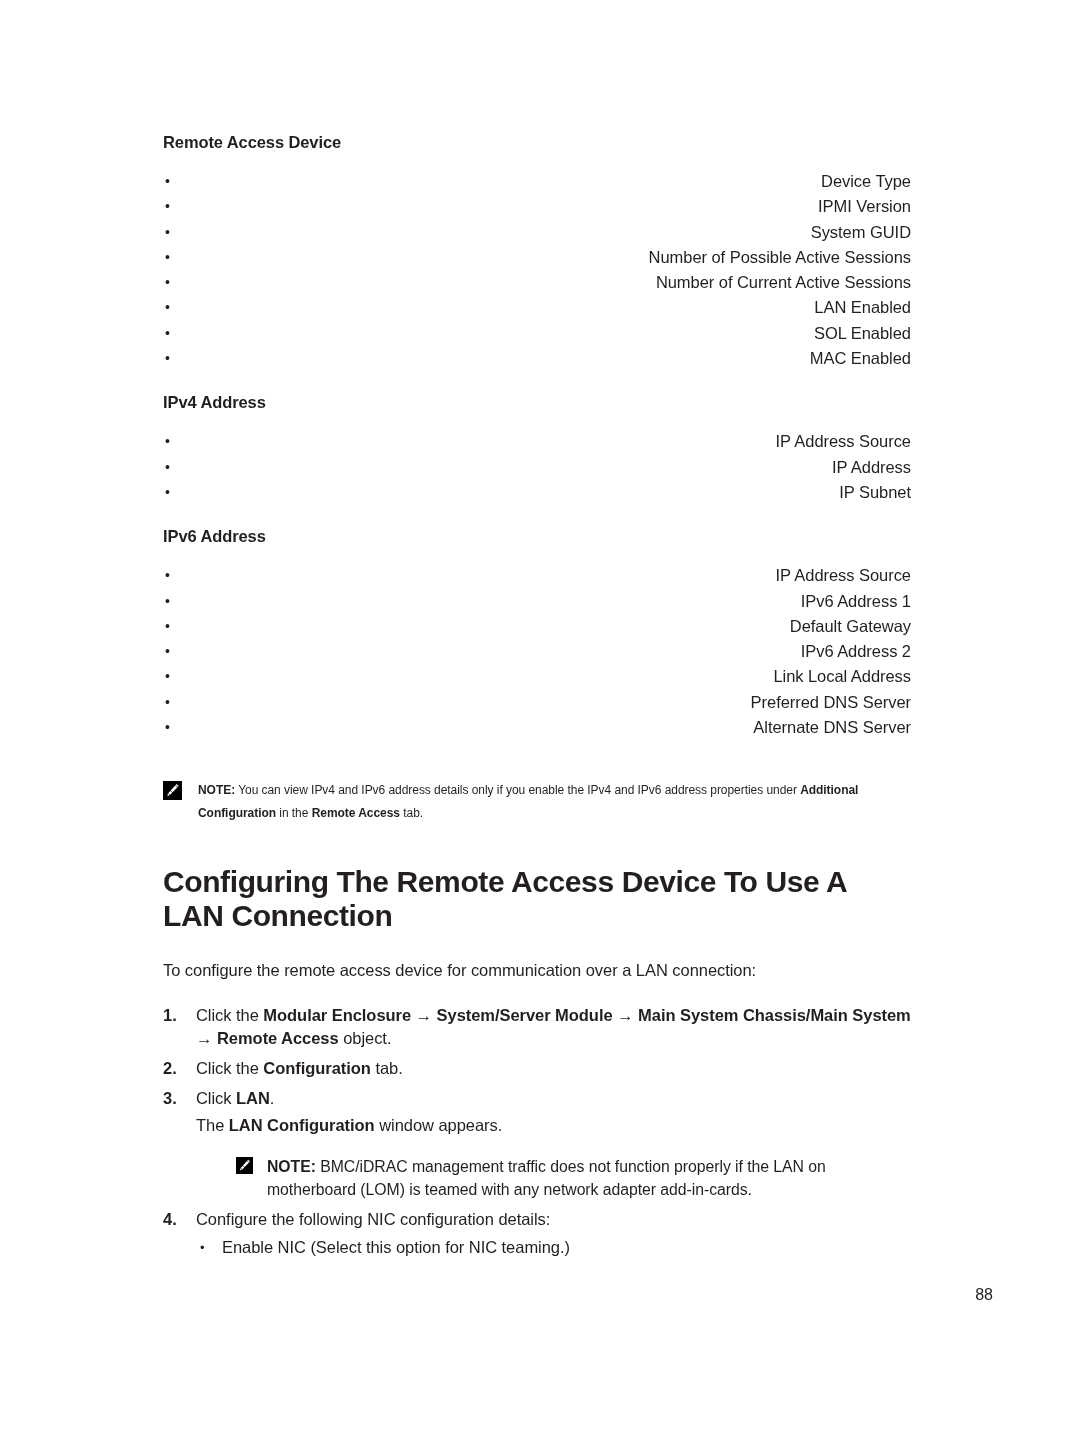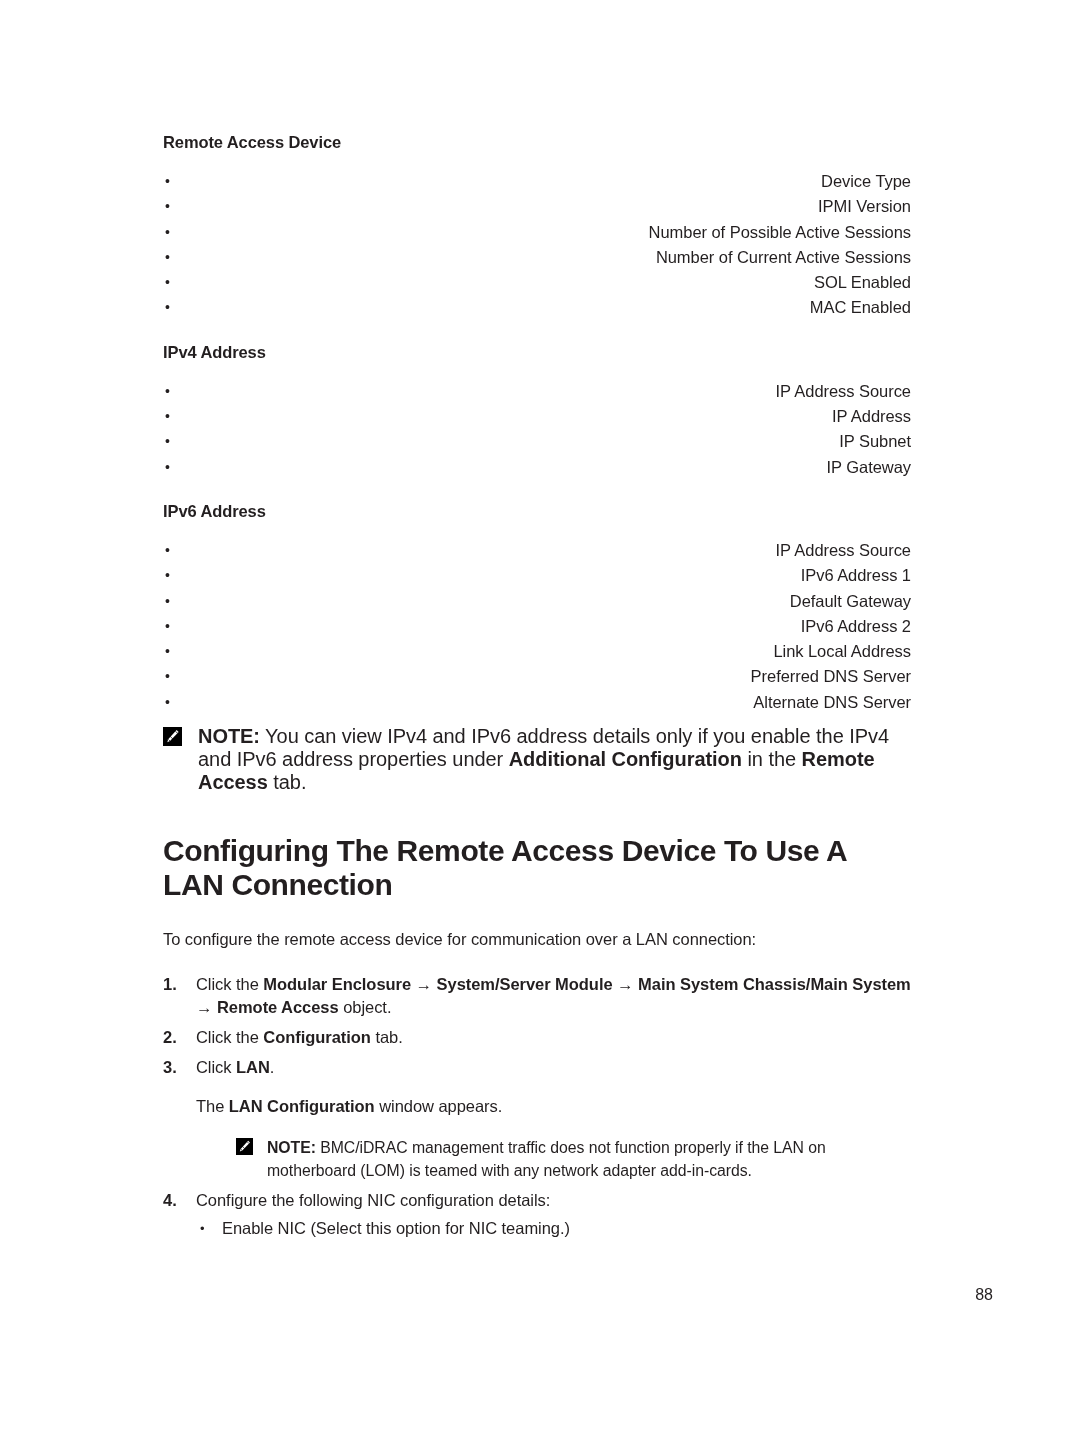"System GUID" li { html: none -> <li>System GUID</li> }
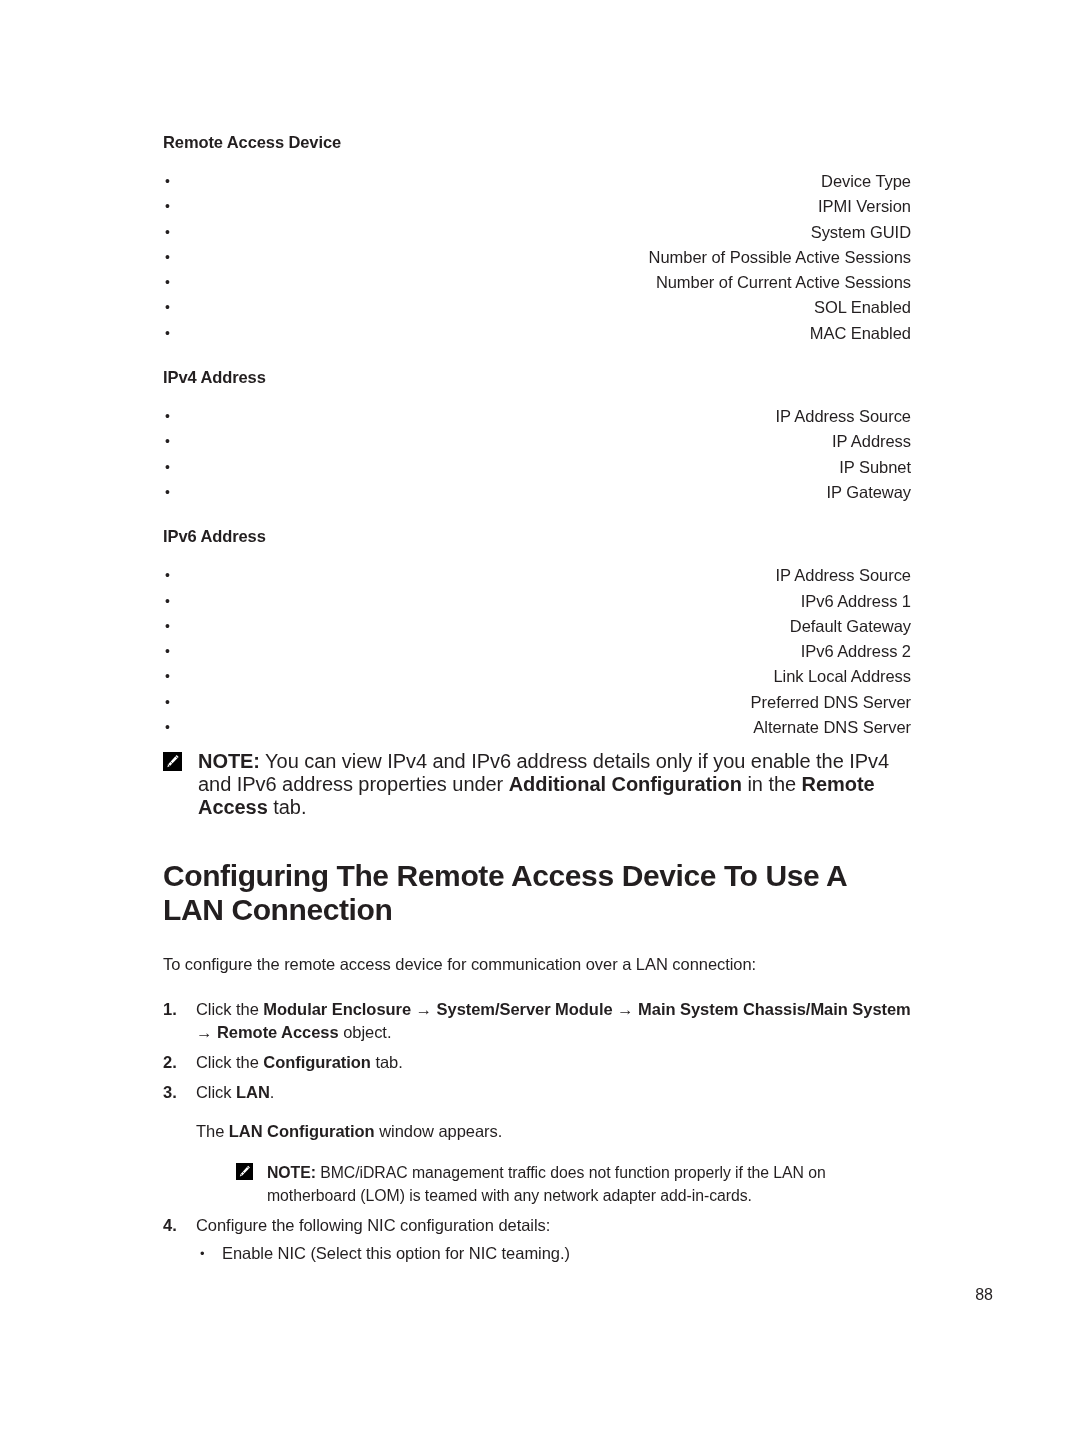"LAN Enabled" li { html: none -> <li>LAN Enabled</li> }
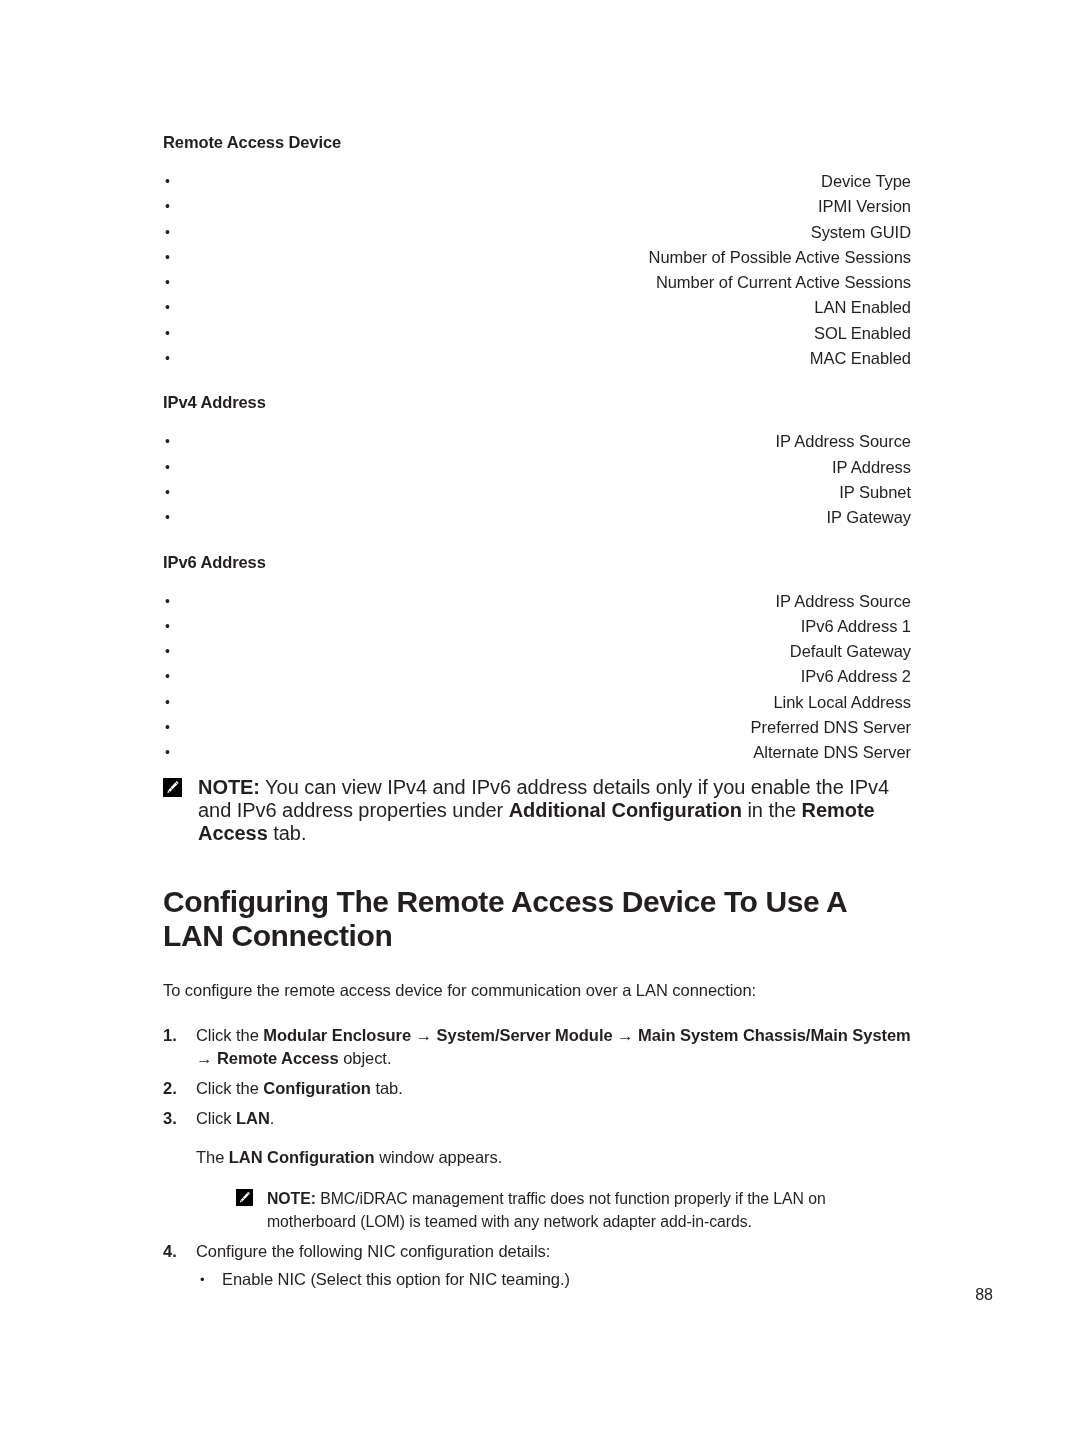"IP Gateway" li { html: <li>IP Gateway</li> -> none }
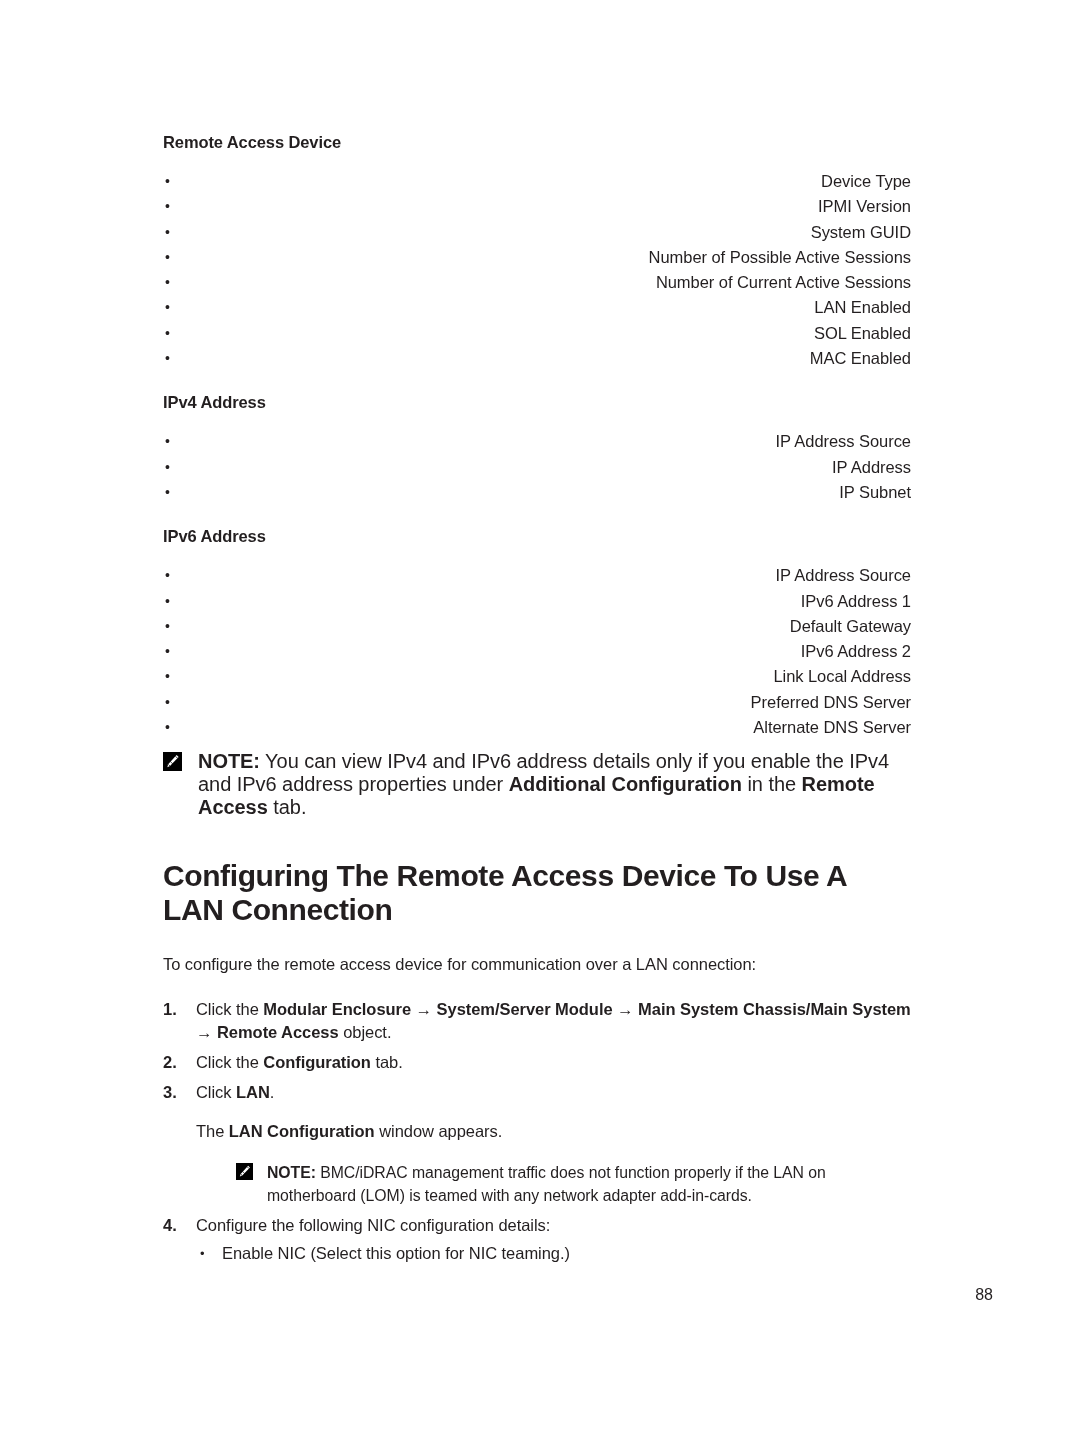"NOTE: You can view IPv4" .note { font-size: 20px -> 12px; margin-top: 10px -> 39px }
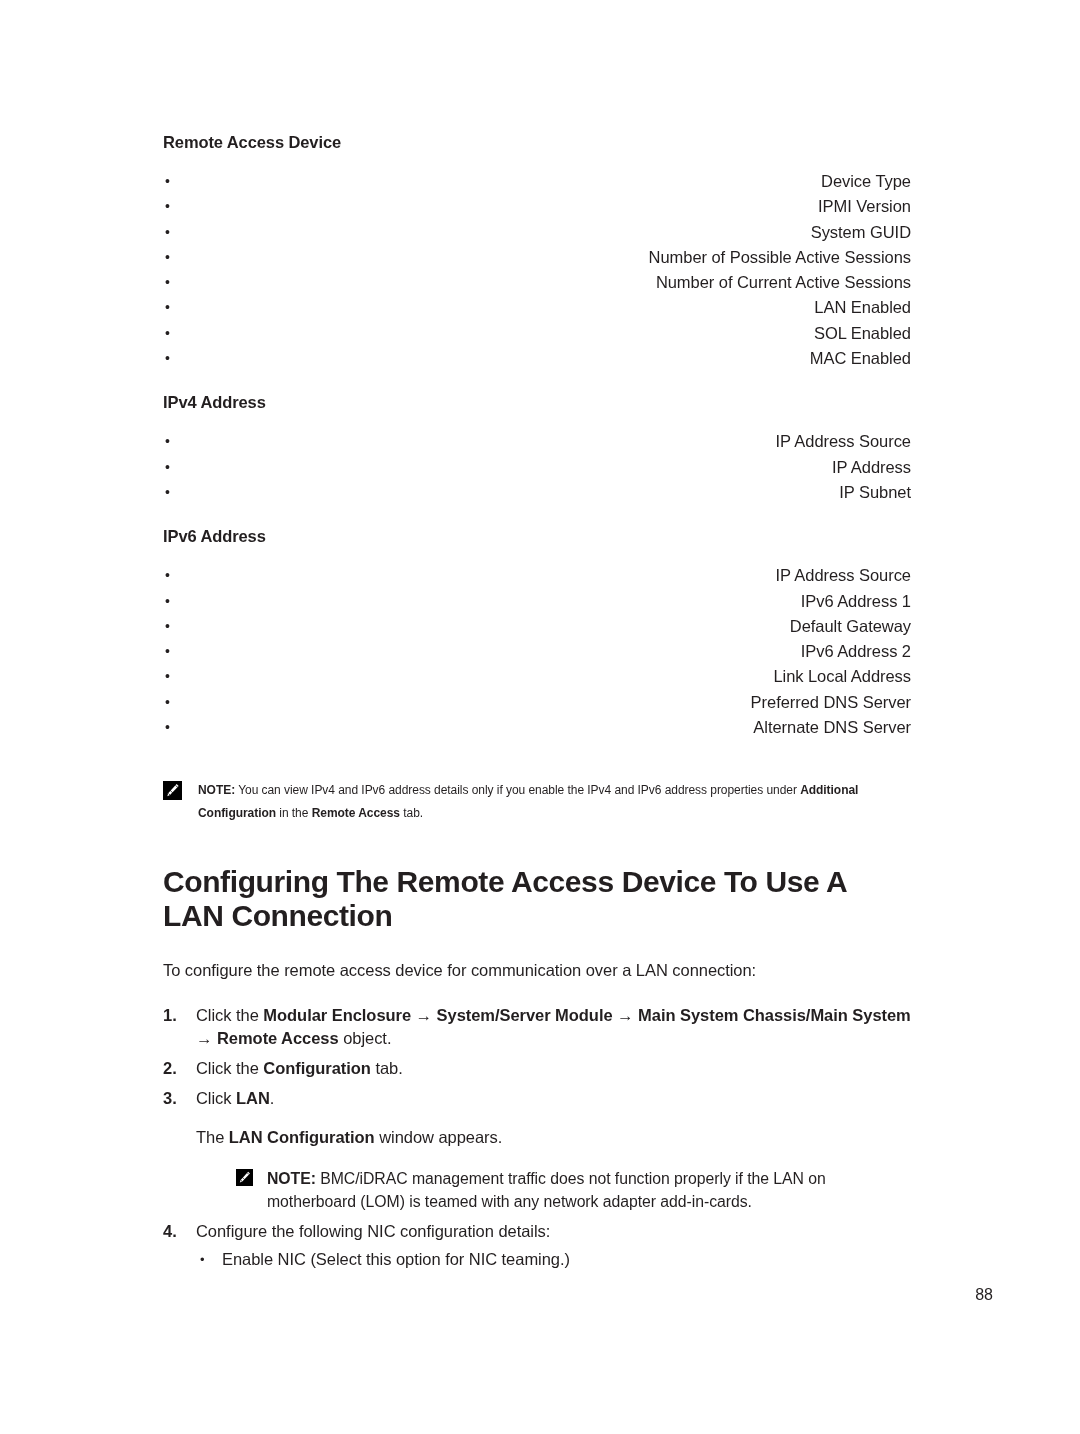"The LAN Configuration window appears." .step-sub { margin-top: 16px -> 4px }
